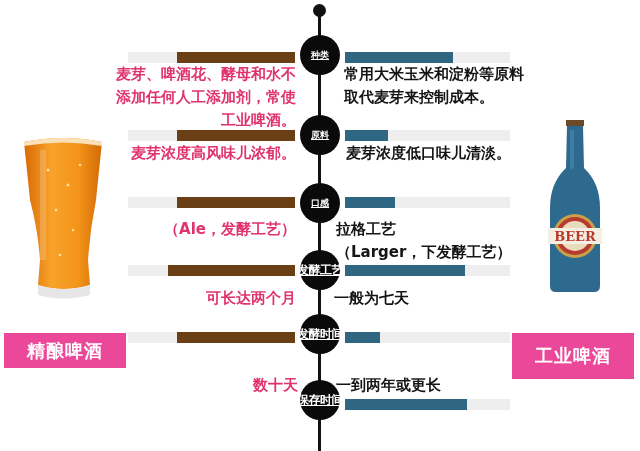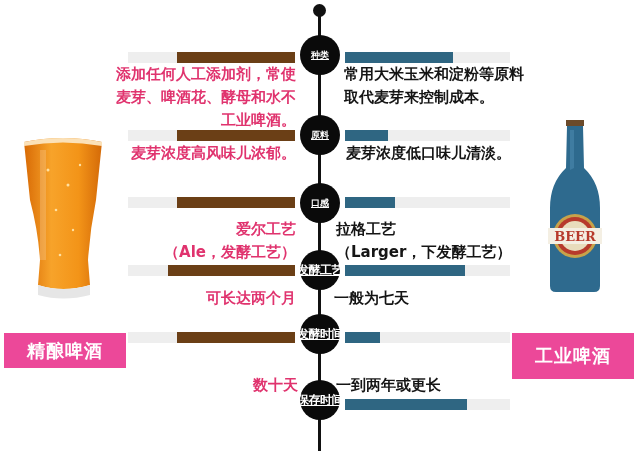"添加任何人工添加剂，常使" div { order: before "麦芽、啤酒花、酵母和水不" -> after "麦芽、啤酒花、酵母和水不" }
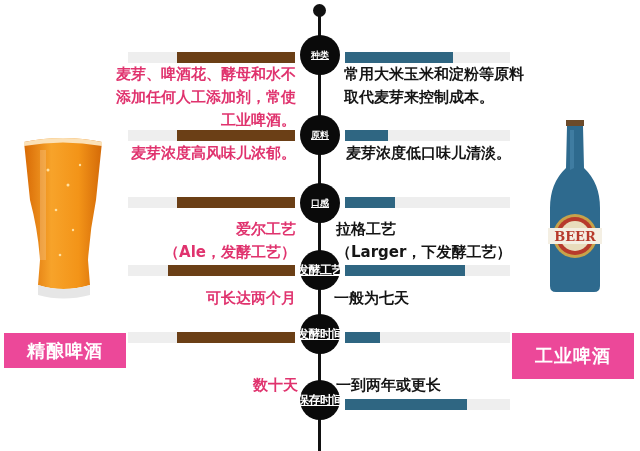"爱尔工艺" div { html: <div>爱尔工艺</div> -> none }
